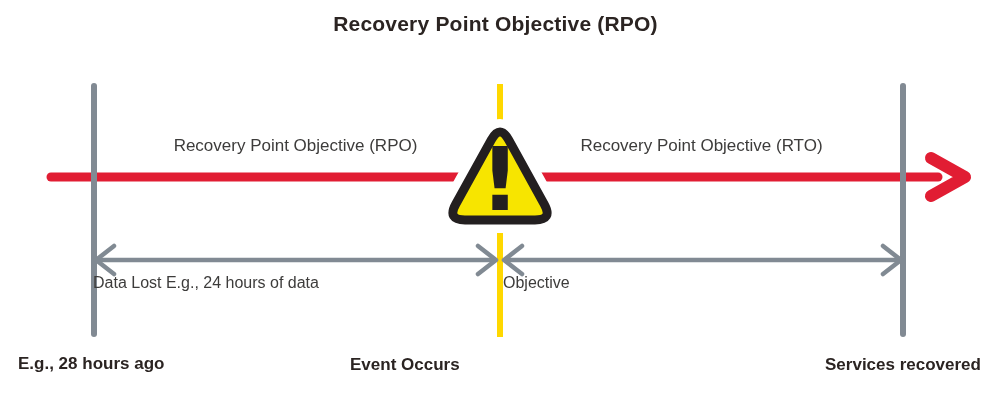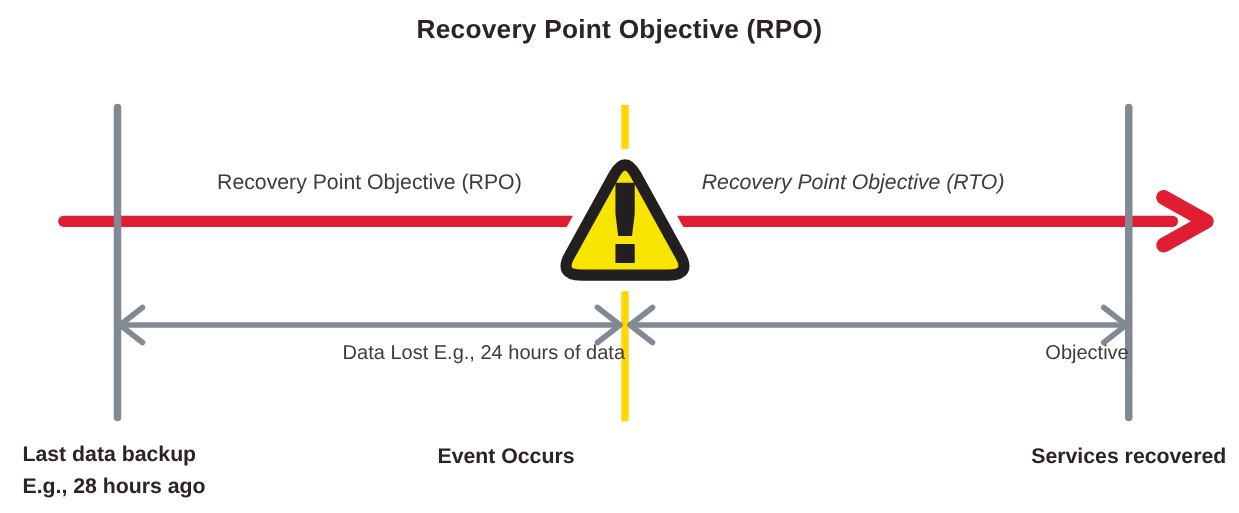"Recovery Point Objective (RTO)" .seg-label.right { font-style: italic -> none; left: 480px -> 499px }
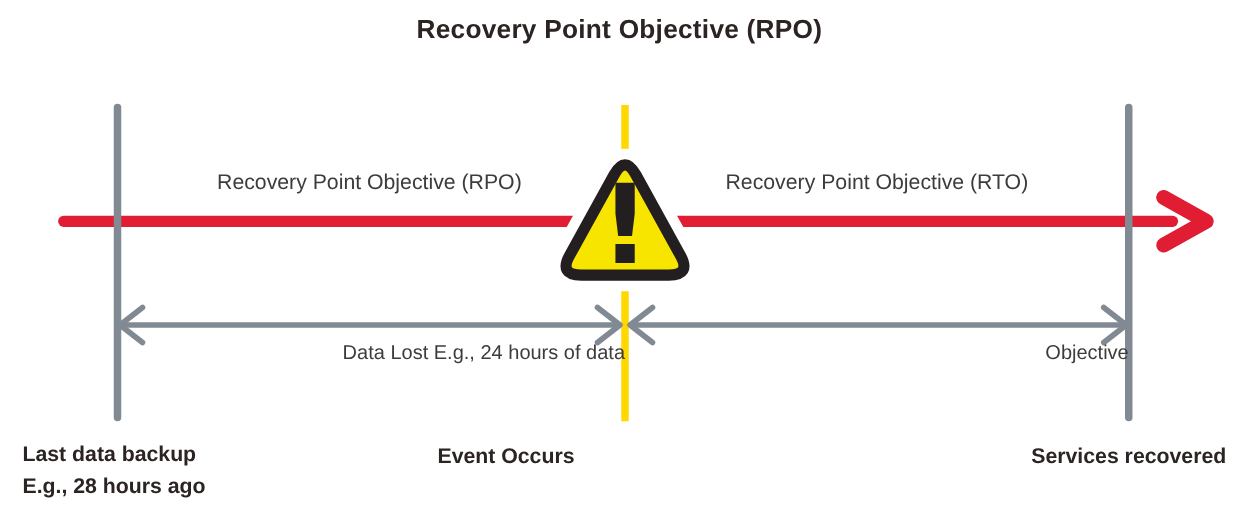"Data Lost E.g., 24 hours" .range-caption { text-align: right -> left }
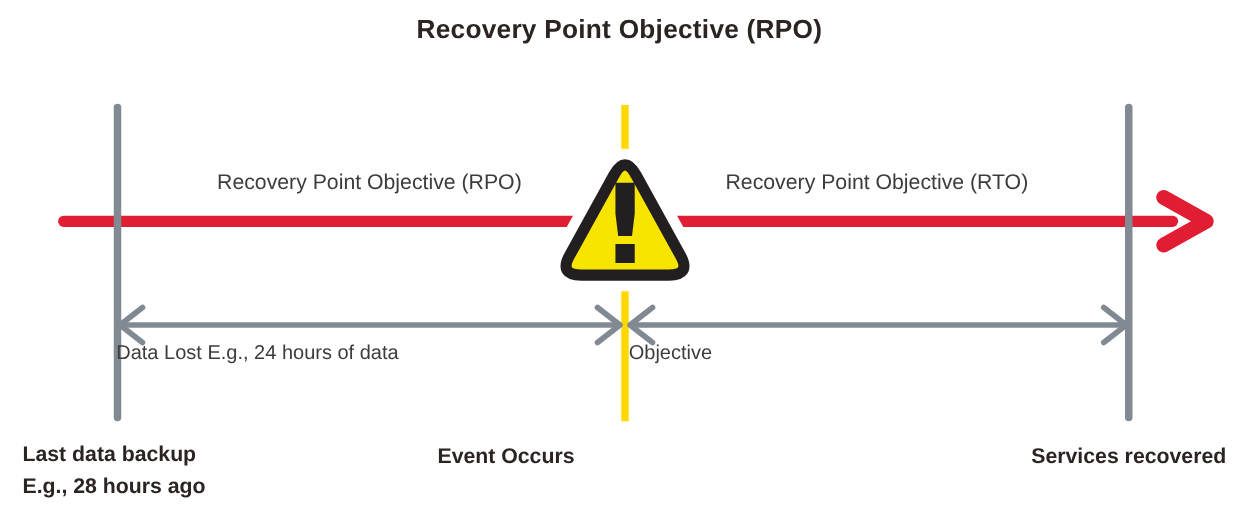"Last data backup" div { html: <div>Last data backup</div> -> none }
